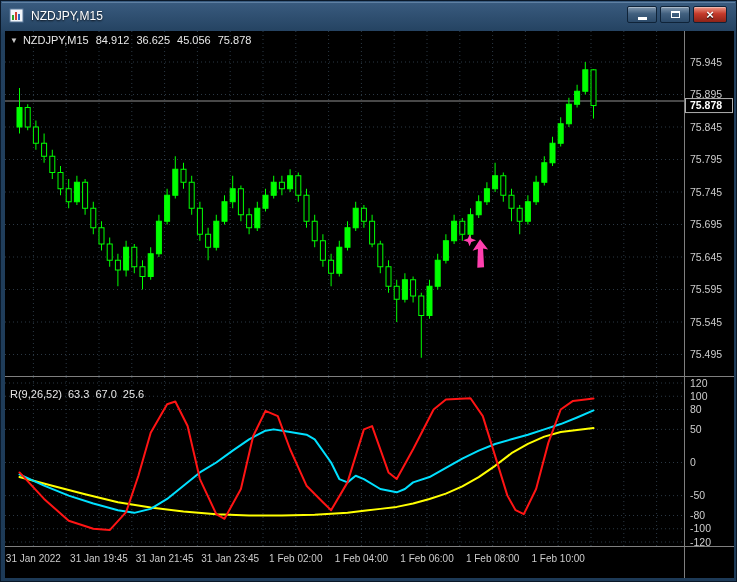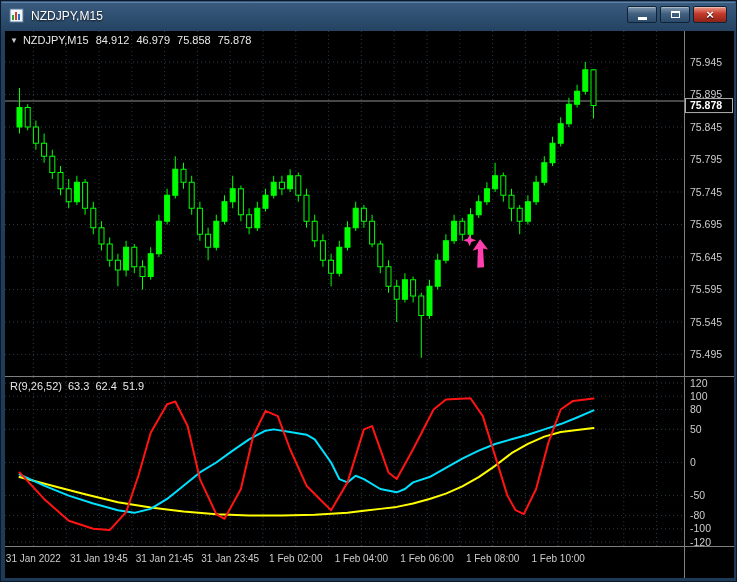"46.979" span { text: 46.979 -> 36.625 }
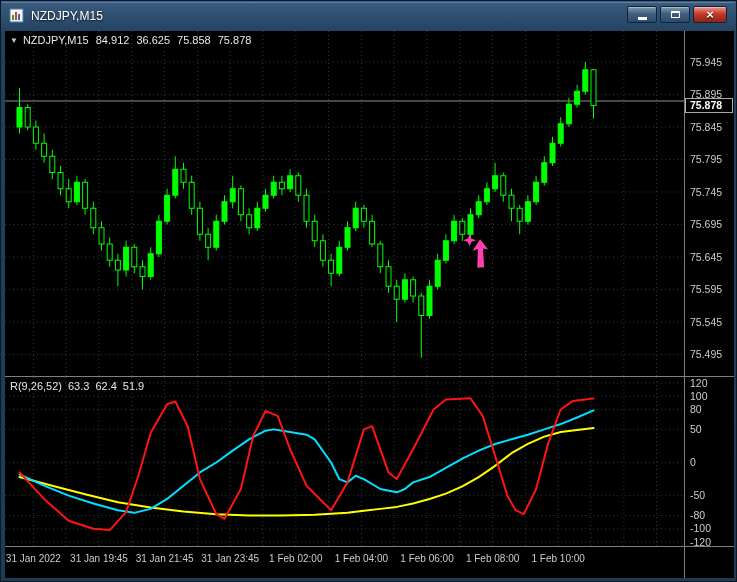"75.858" span { text: 75.858 -> 45.056 }
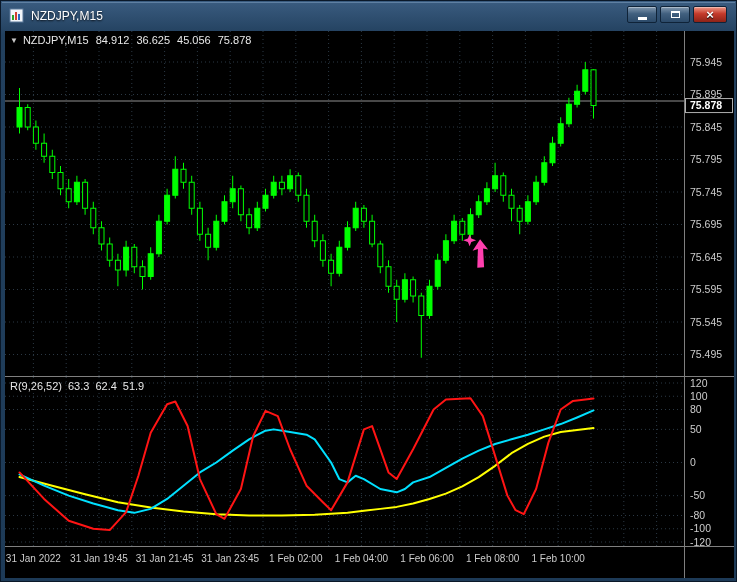"R(9,26,52)" .indicator-header { top: 349px -> 357px }
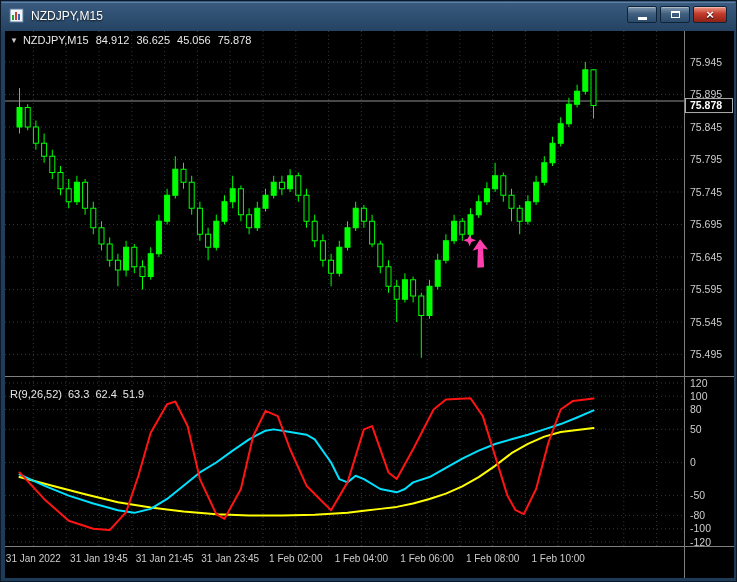"62.4" span { text: 62.4 -> 67.0 }
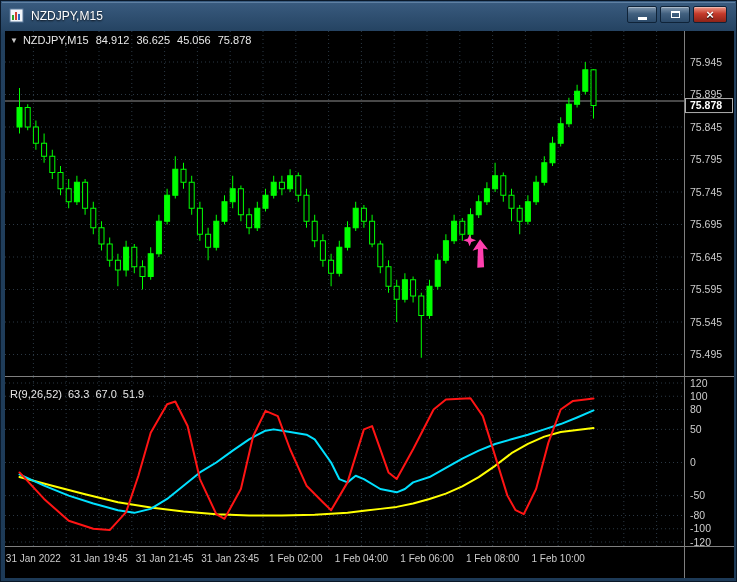"51.9" span { text: 51.9 -> 25.6 }
